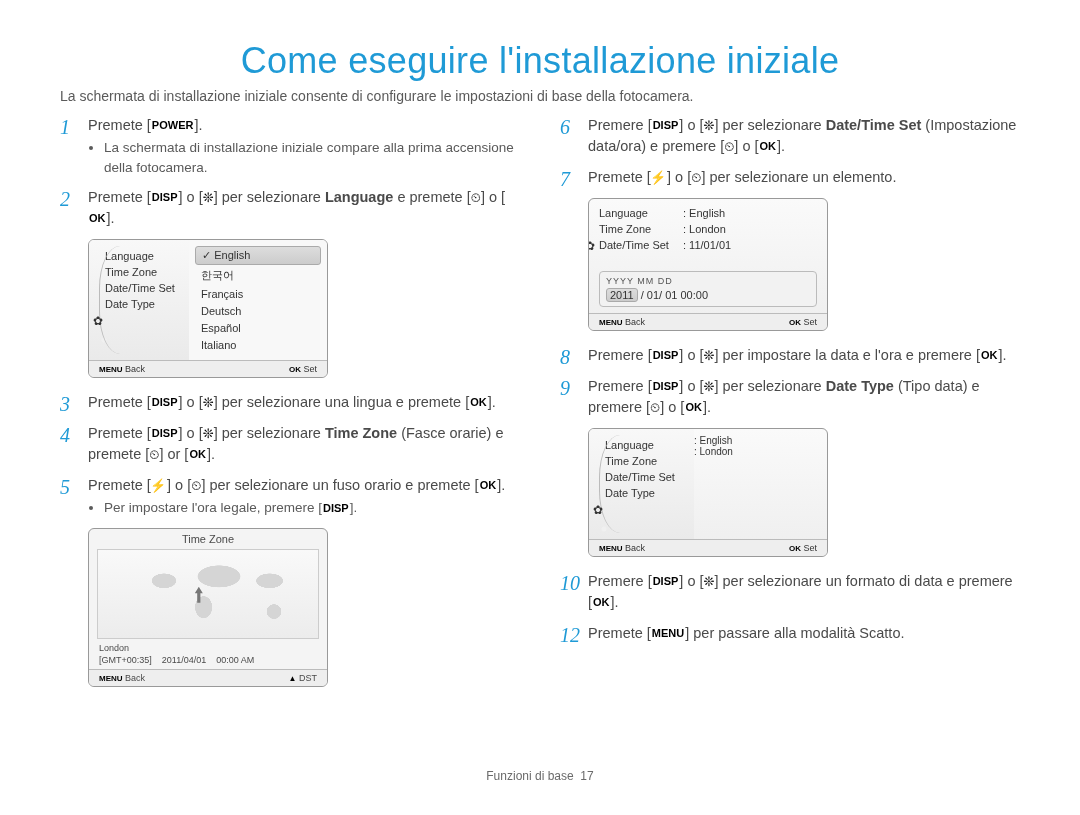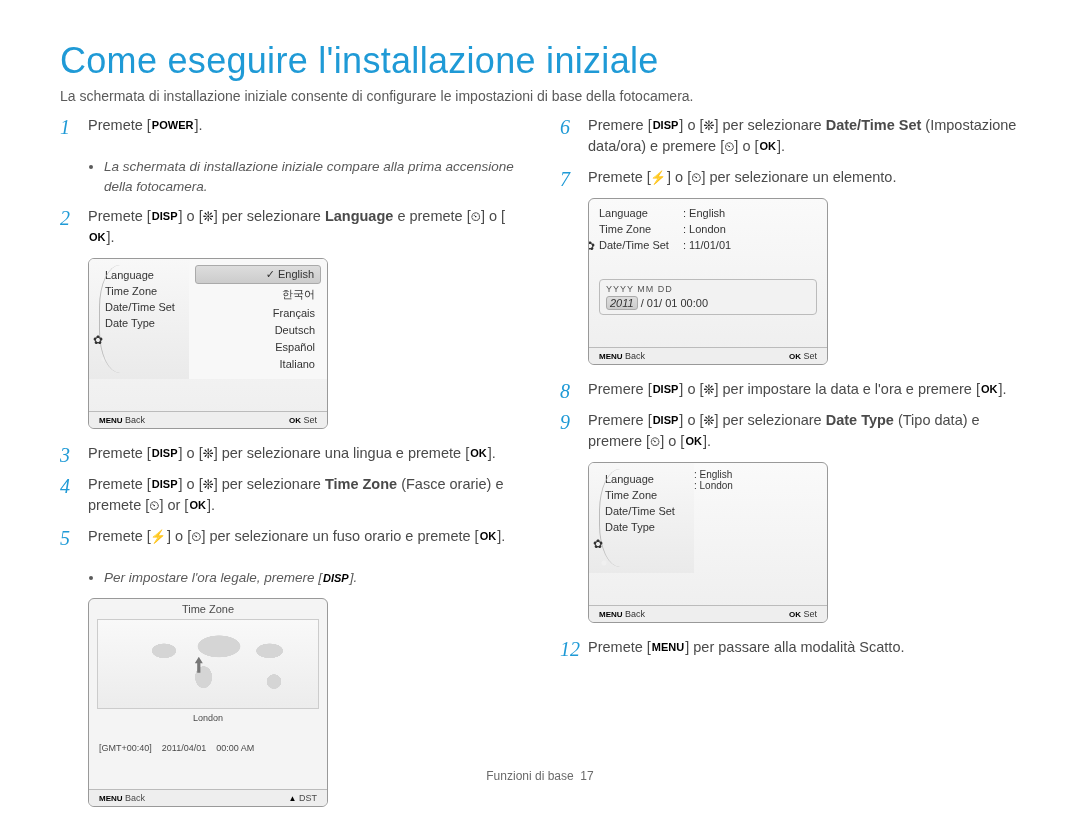"Come eseguire l'installazione iniziale" h1.title { text-align: none -> center }
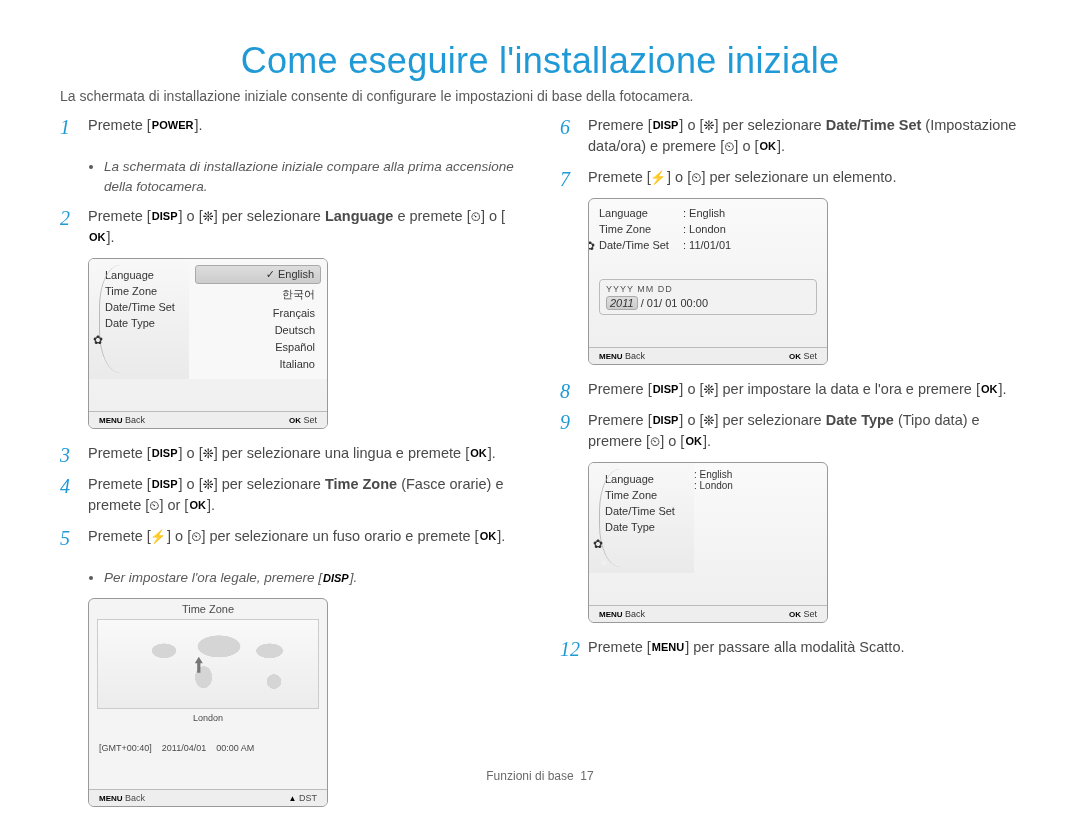"La schermata di installazione iniziale compare" ul.sub { font-style: italic -> none; margin-top: 21px -> 2px }
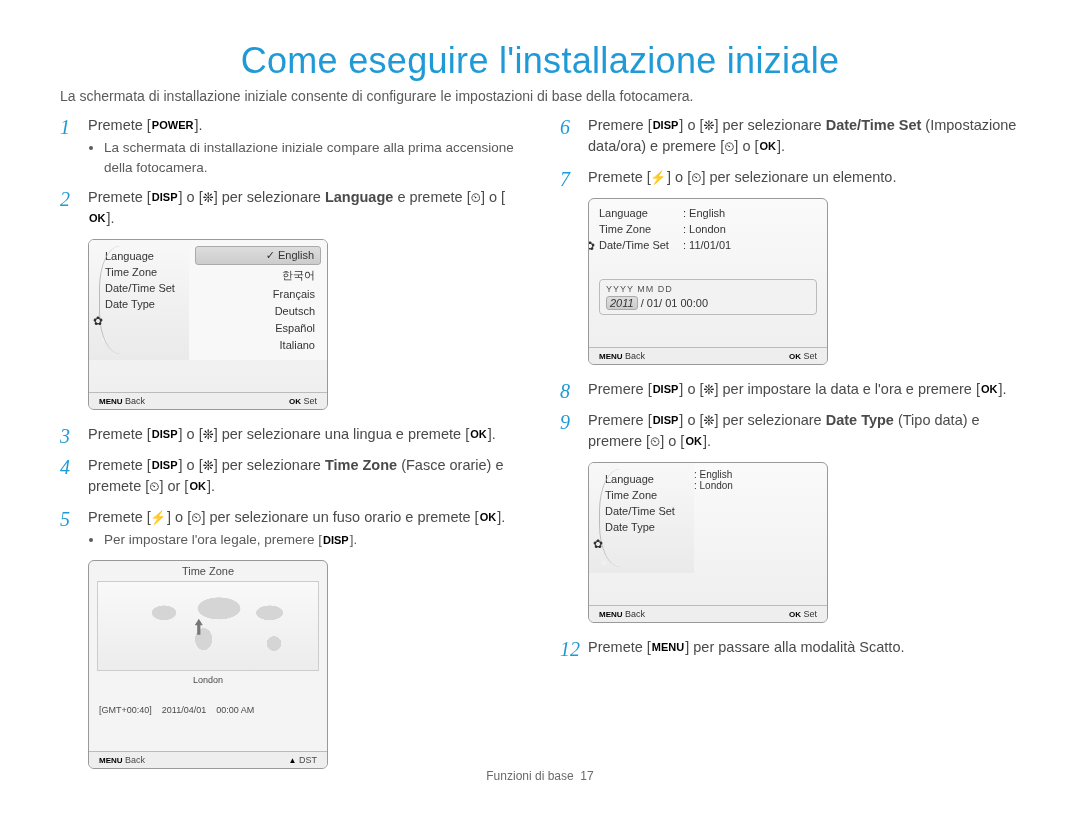"✓ English" .ss-right { text-align: right -> none }
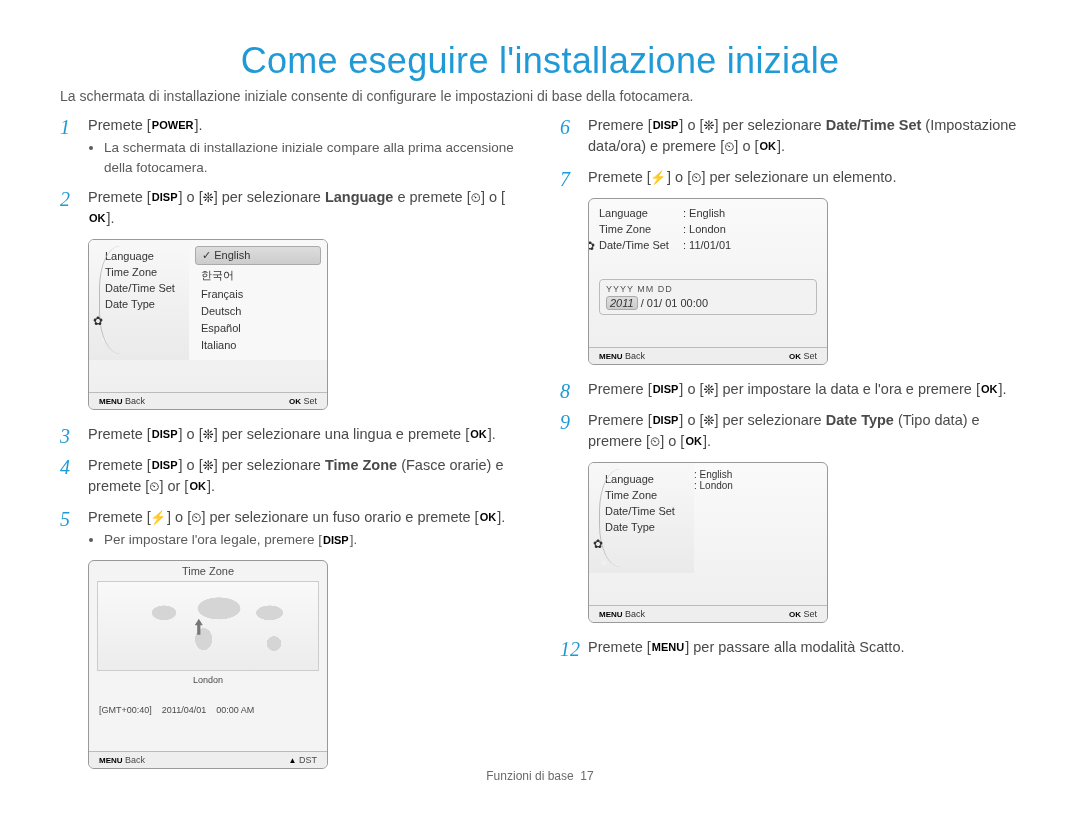"YYYY MM DD" .date-edit { margin: 20px 10px 6px 10px -> 12px 10px 6px 10px }
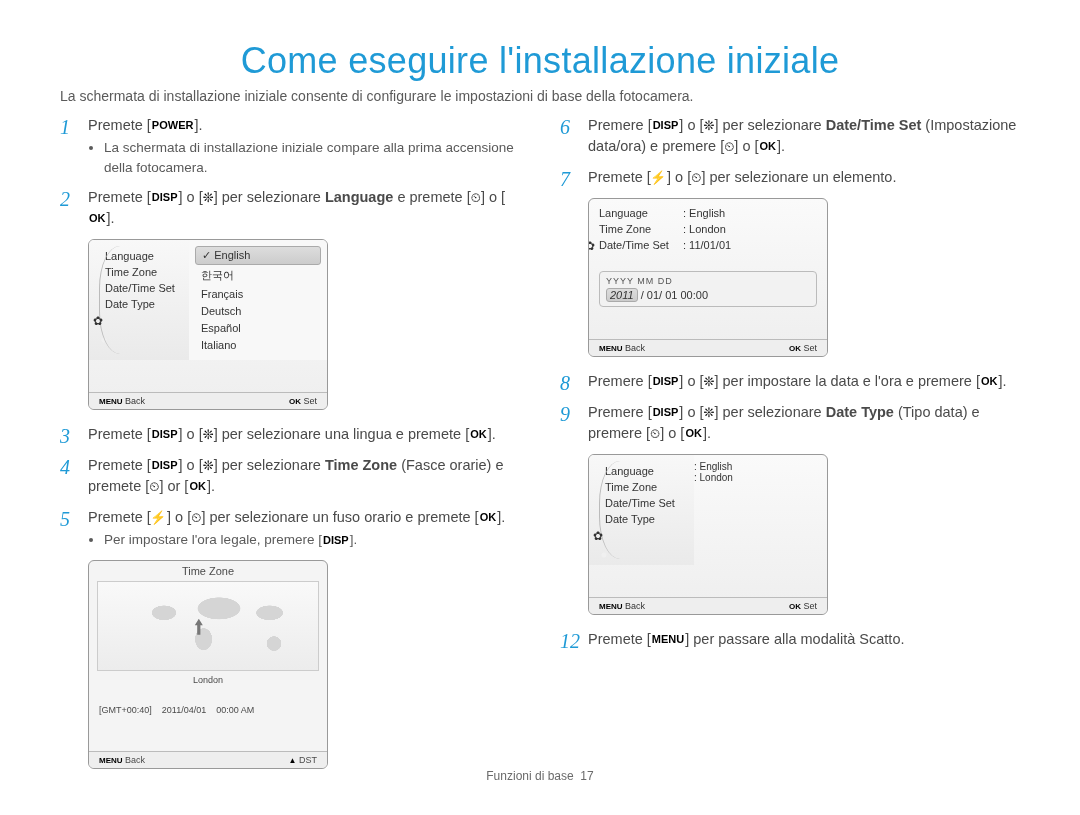"2011" .date-edit .val .yr { font-style: italic -> none }
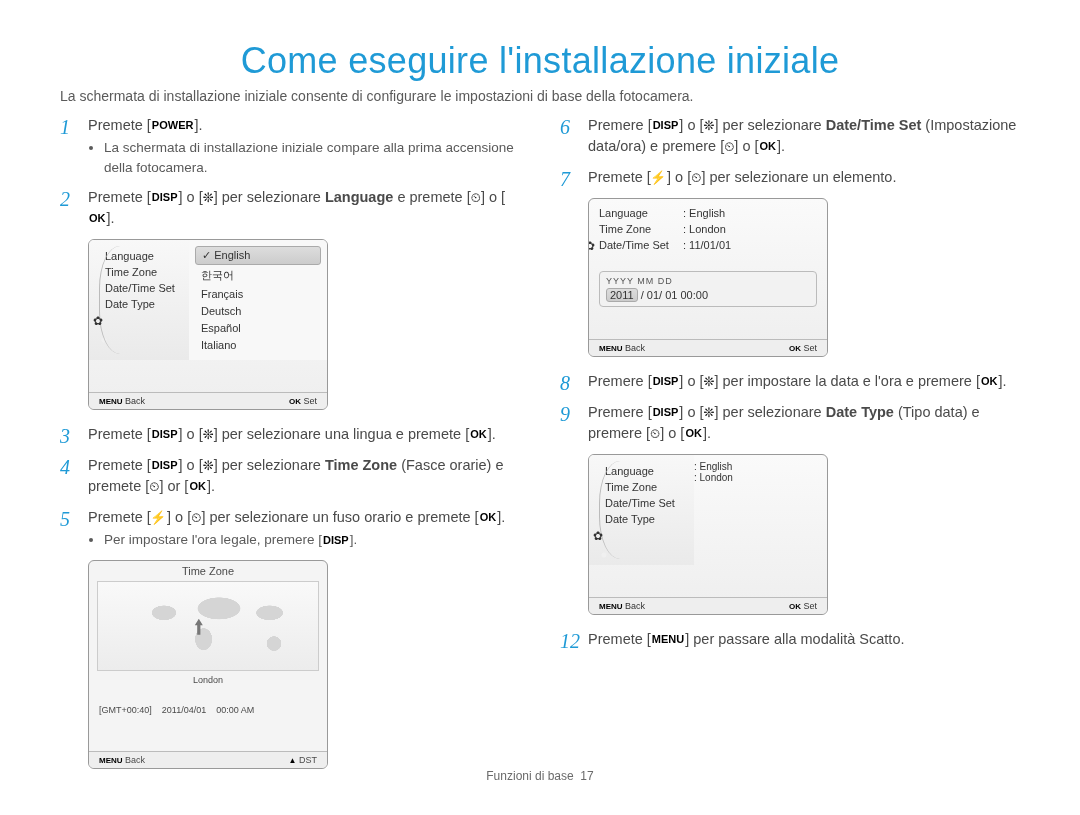"MENU Back" .ss-footer { margin-top: 32px -> none }
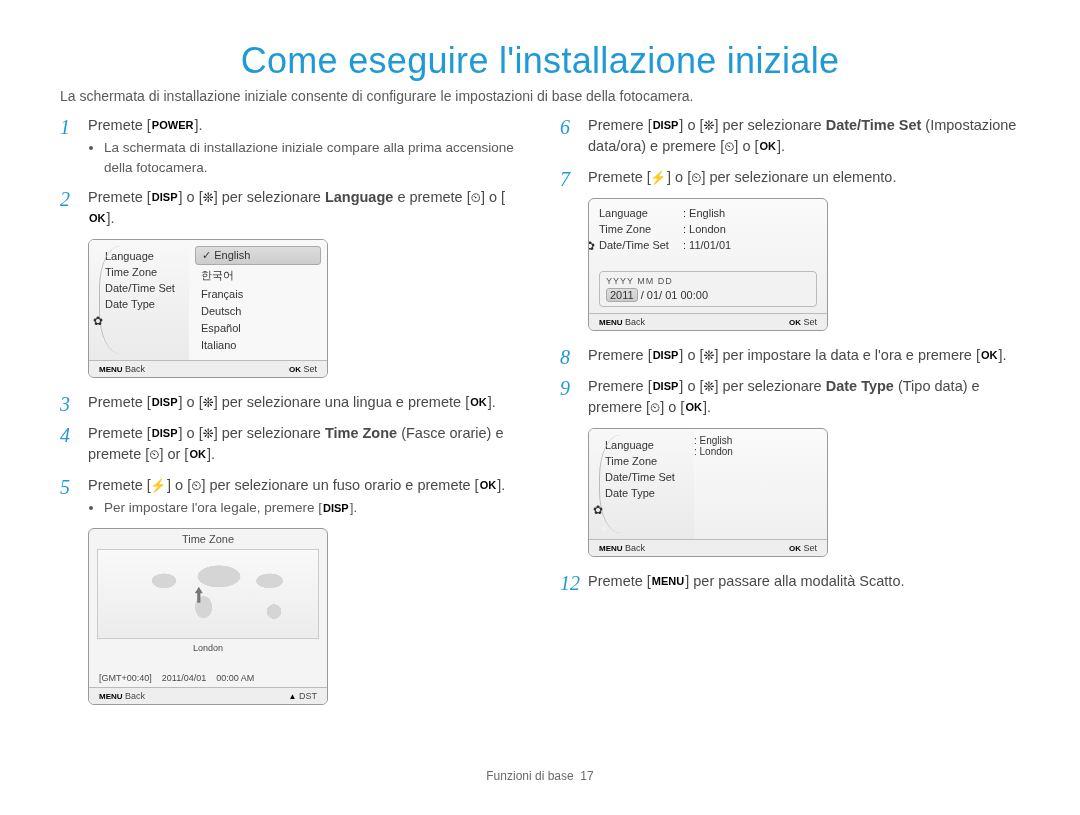"10" li { html: none -> <li> <span>10</span> <span>Premere [</span><span>DISP</span><span>] o [</span><span>❊</span><span>] per selezionare un formato di data e premere [</span><span>OK</span><span>].</span> </li> }
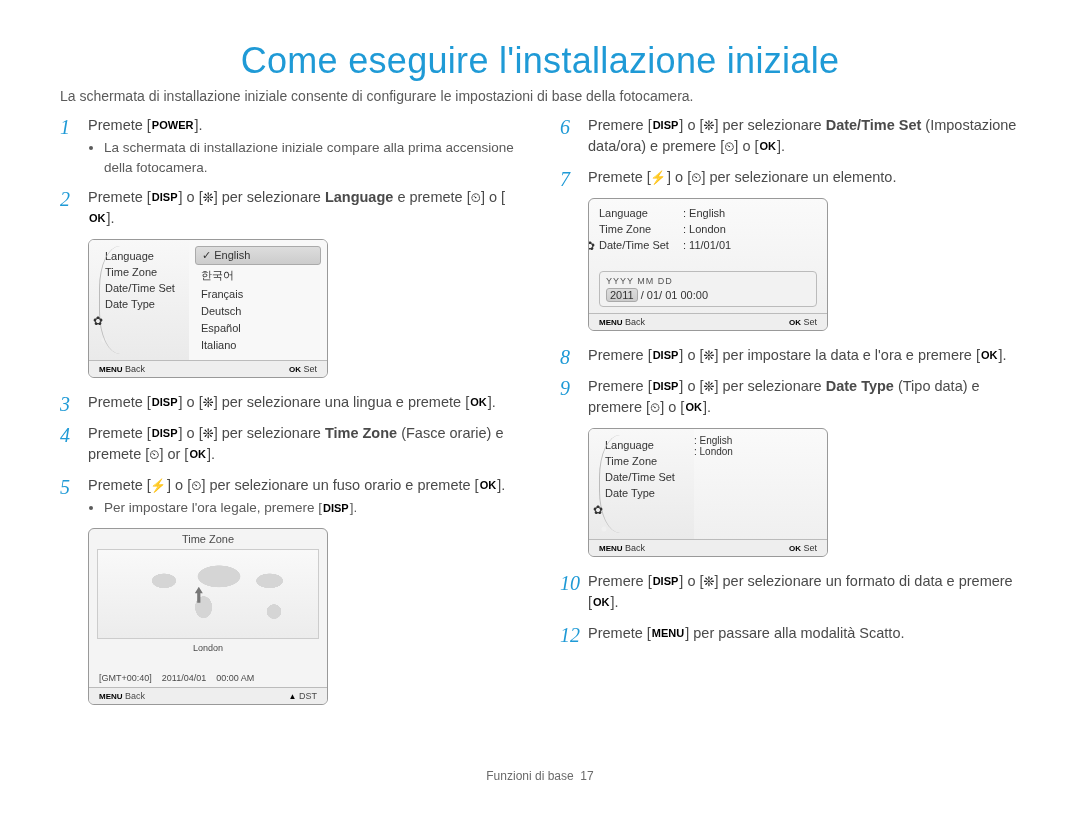"London" .tz-info { gap: 20px -> 2px; text-align: center -> none }
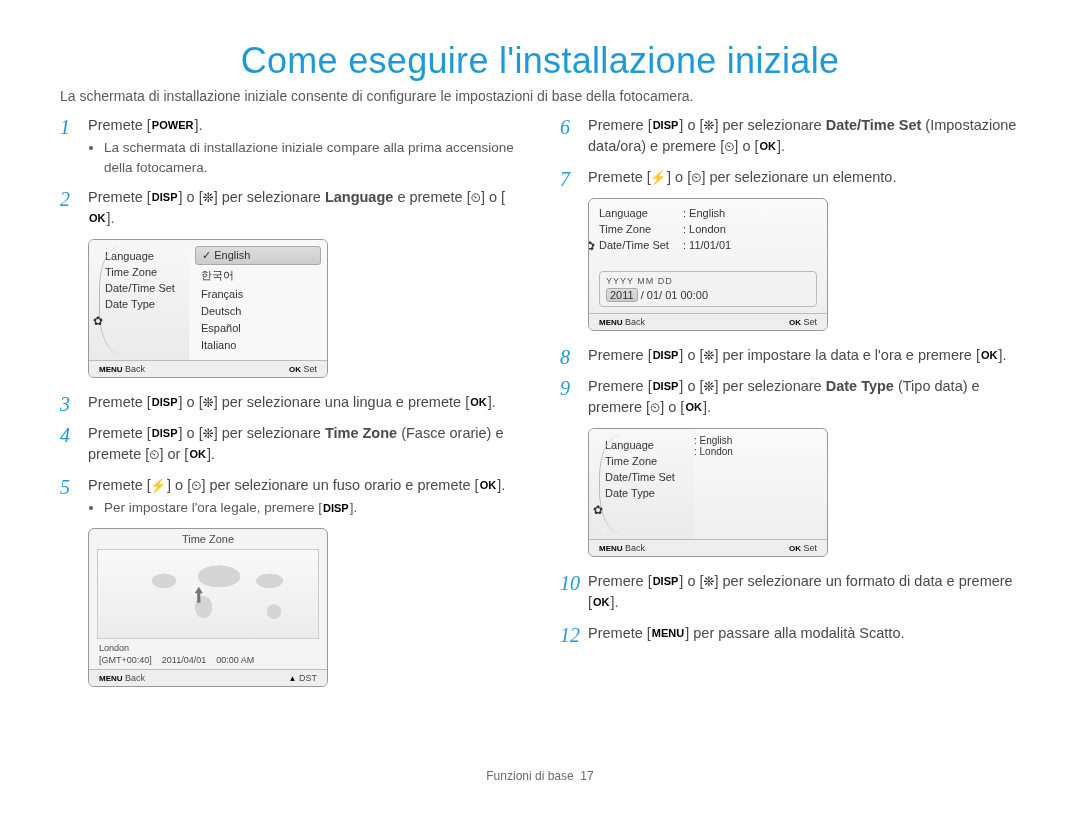"[GMT+00:40]" span { text: GMT+00:40 -> GMT+00:35 }
